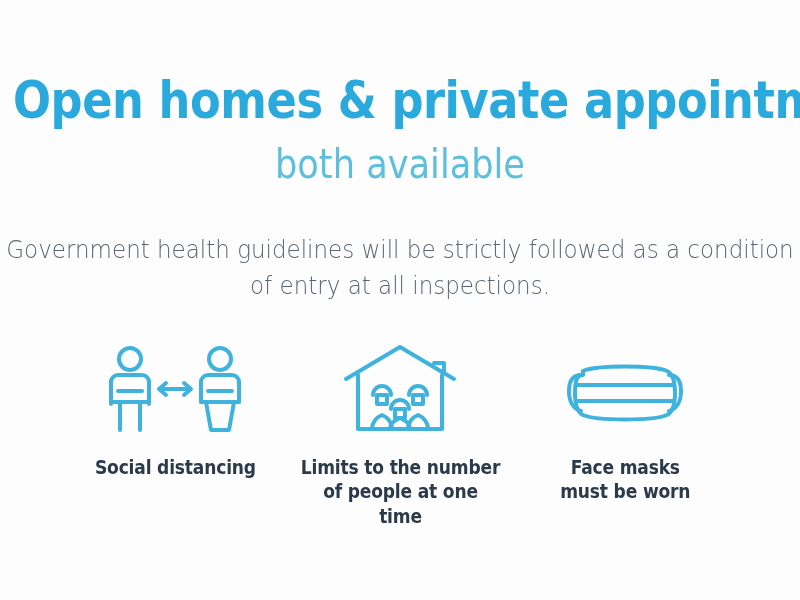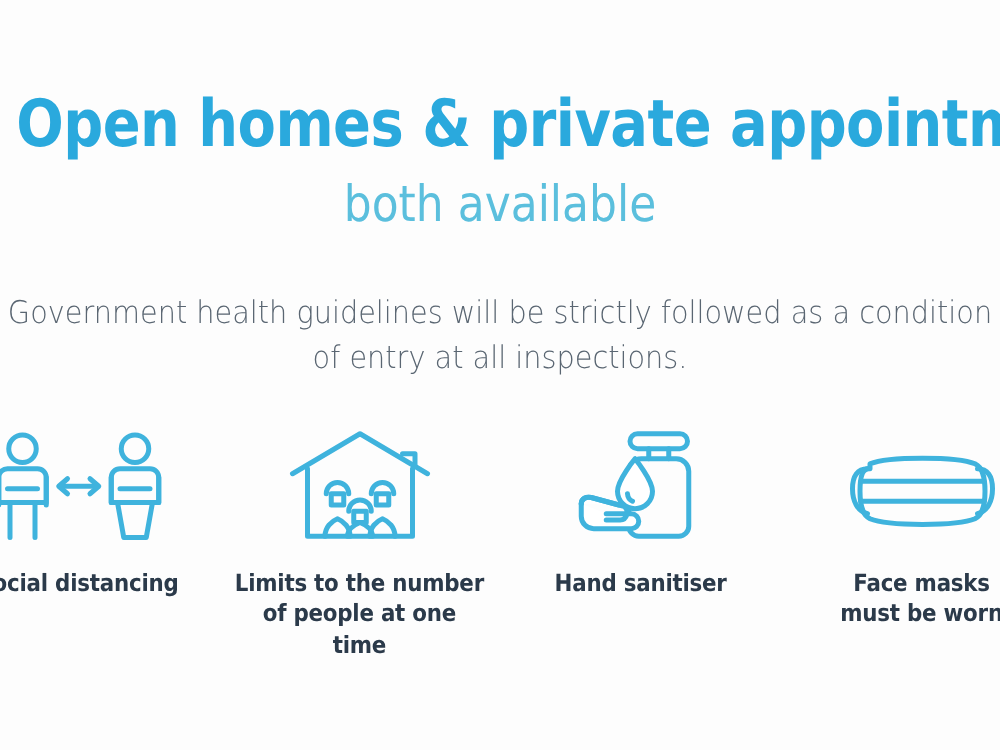"Hand sanitiser" div.icon-cell { html: <div> <div> <svg> <g> <path></path> <path></path> <path></path> <path></path> <path></path> <path></path> <path></path> <path></path> </g> </svg> </div> <div>Hand sanitiser</div> </div> -> none }
